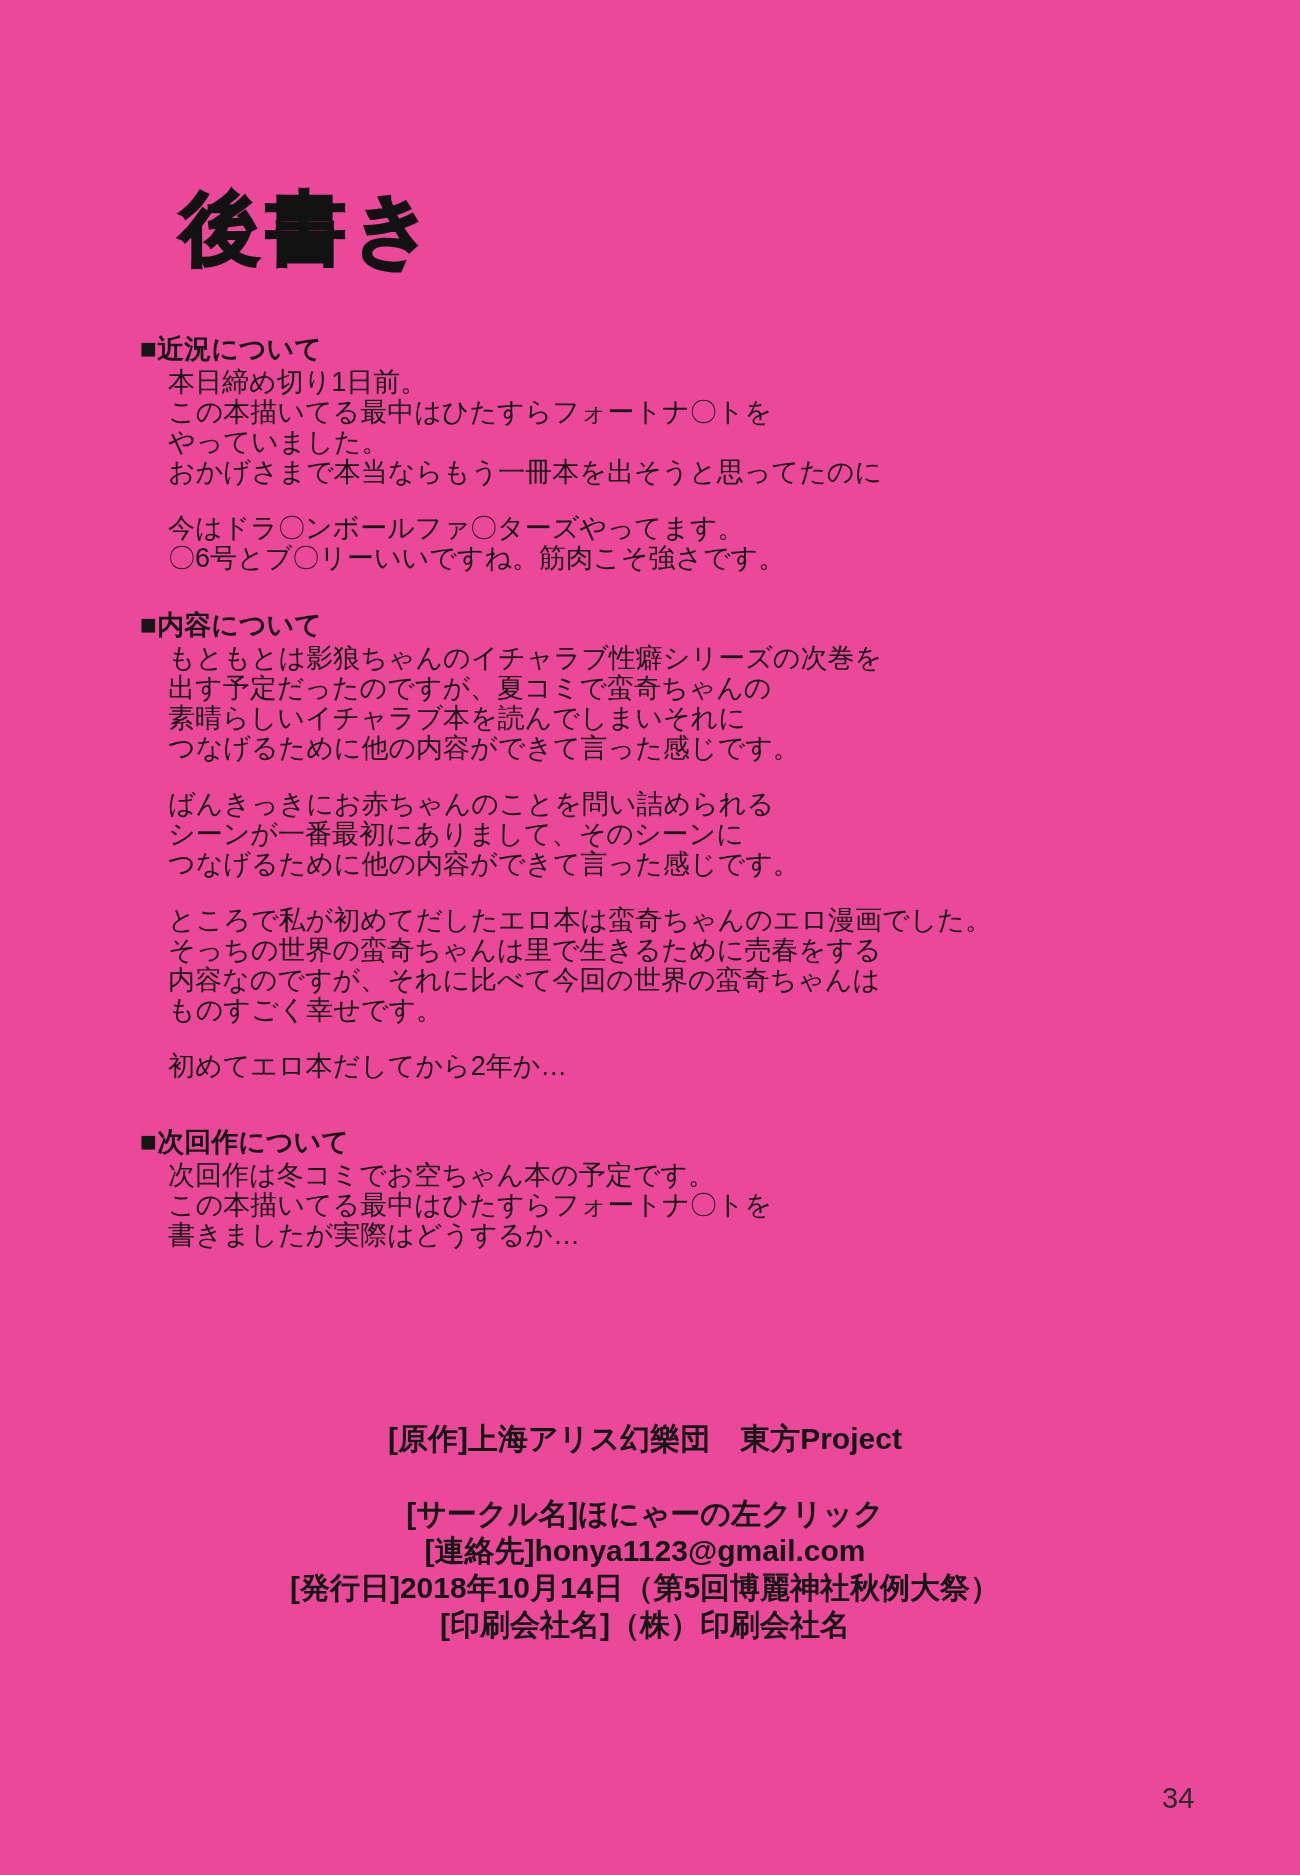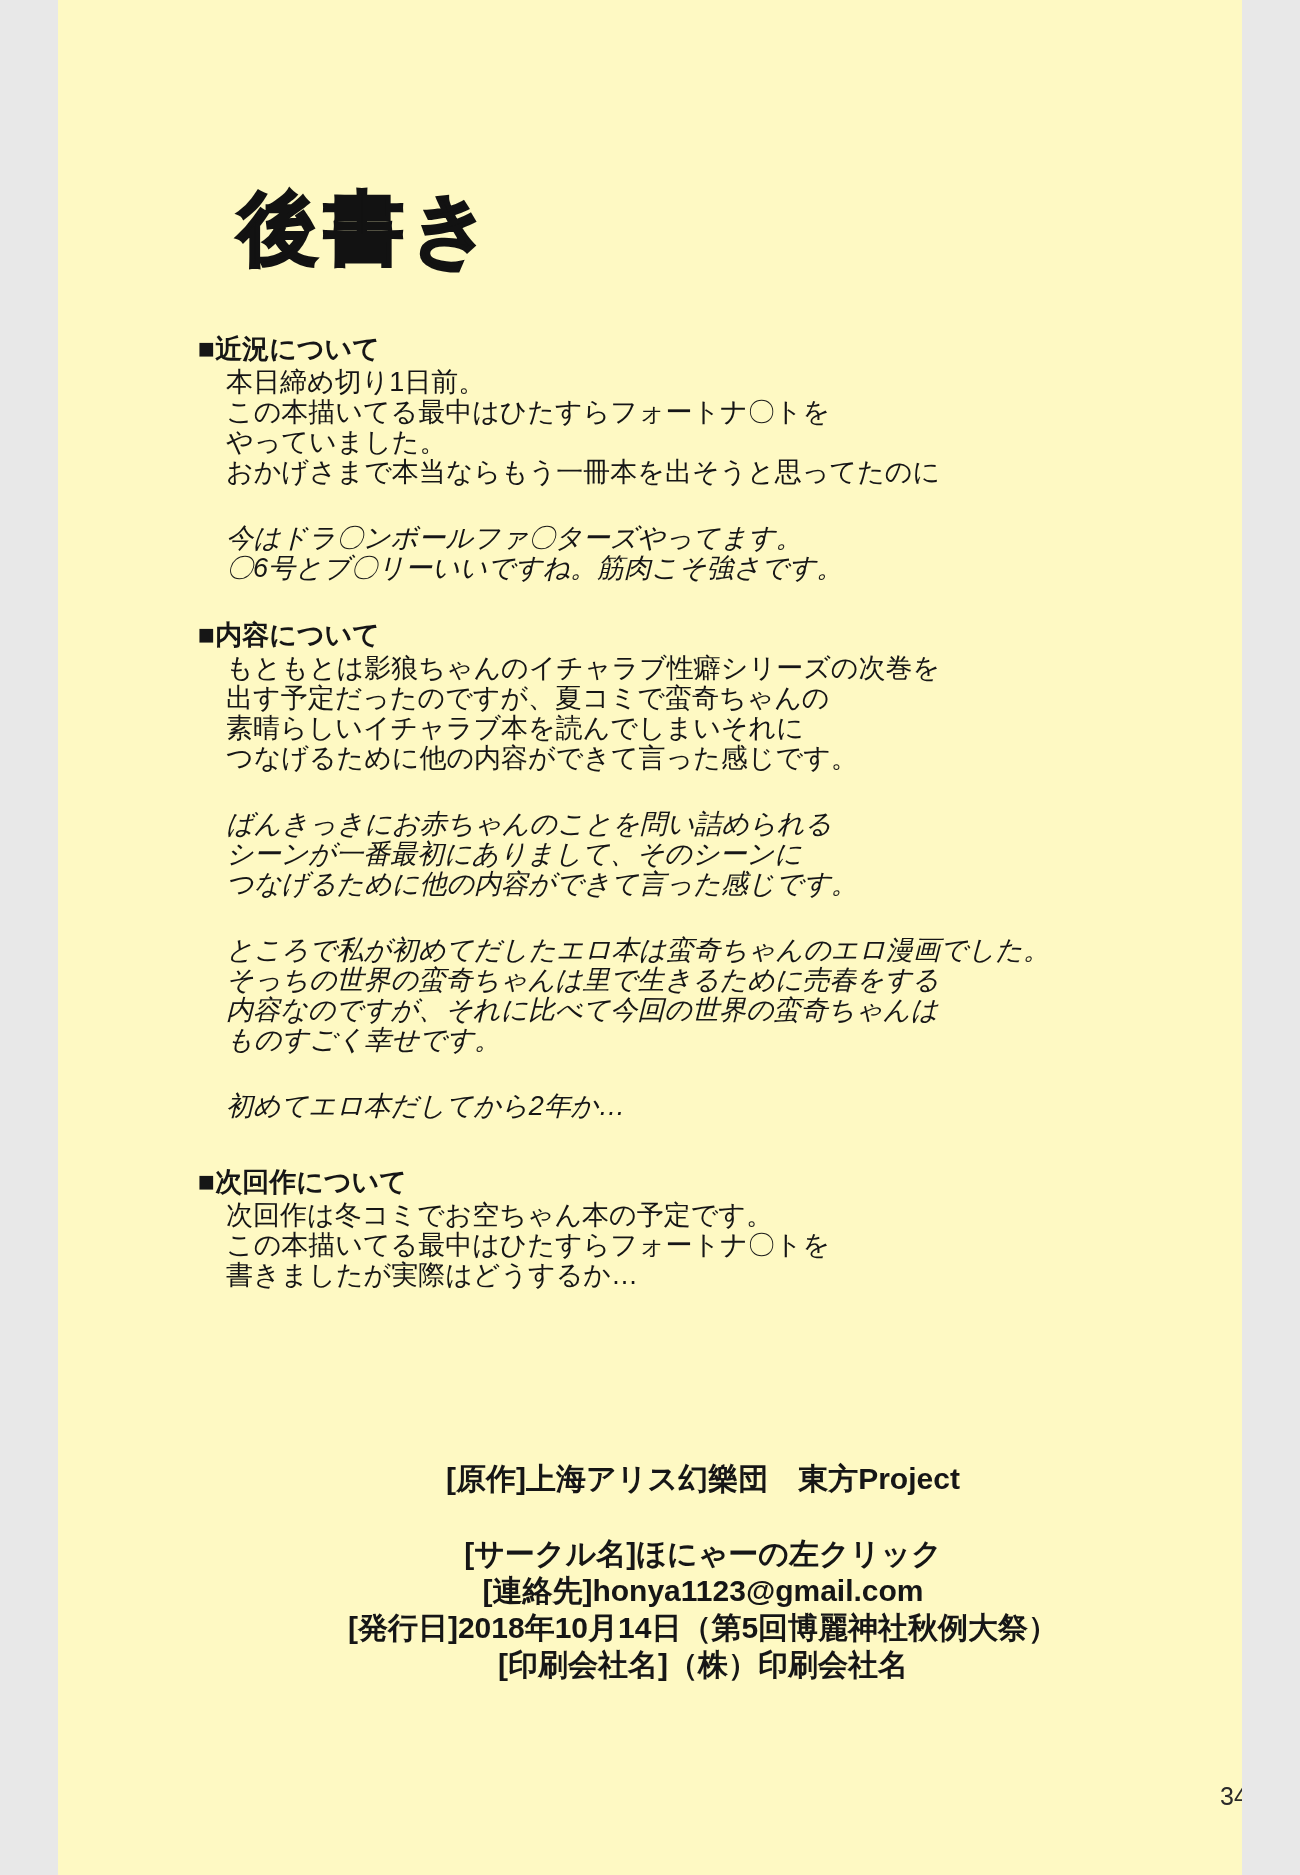"後書き" .page { background: #fef9c3 -> #ec4899; width: 1184px -> 1300px }
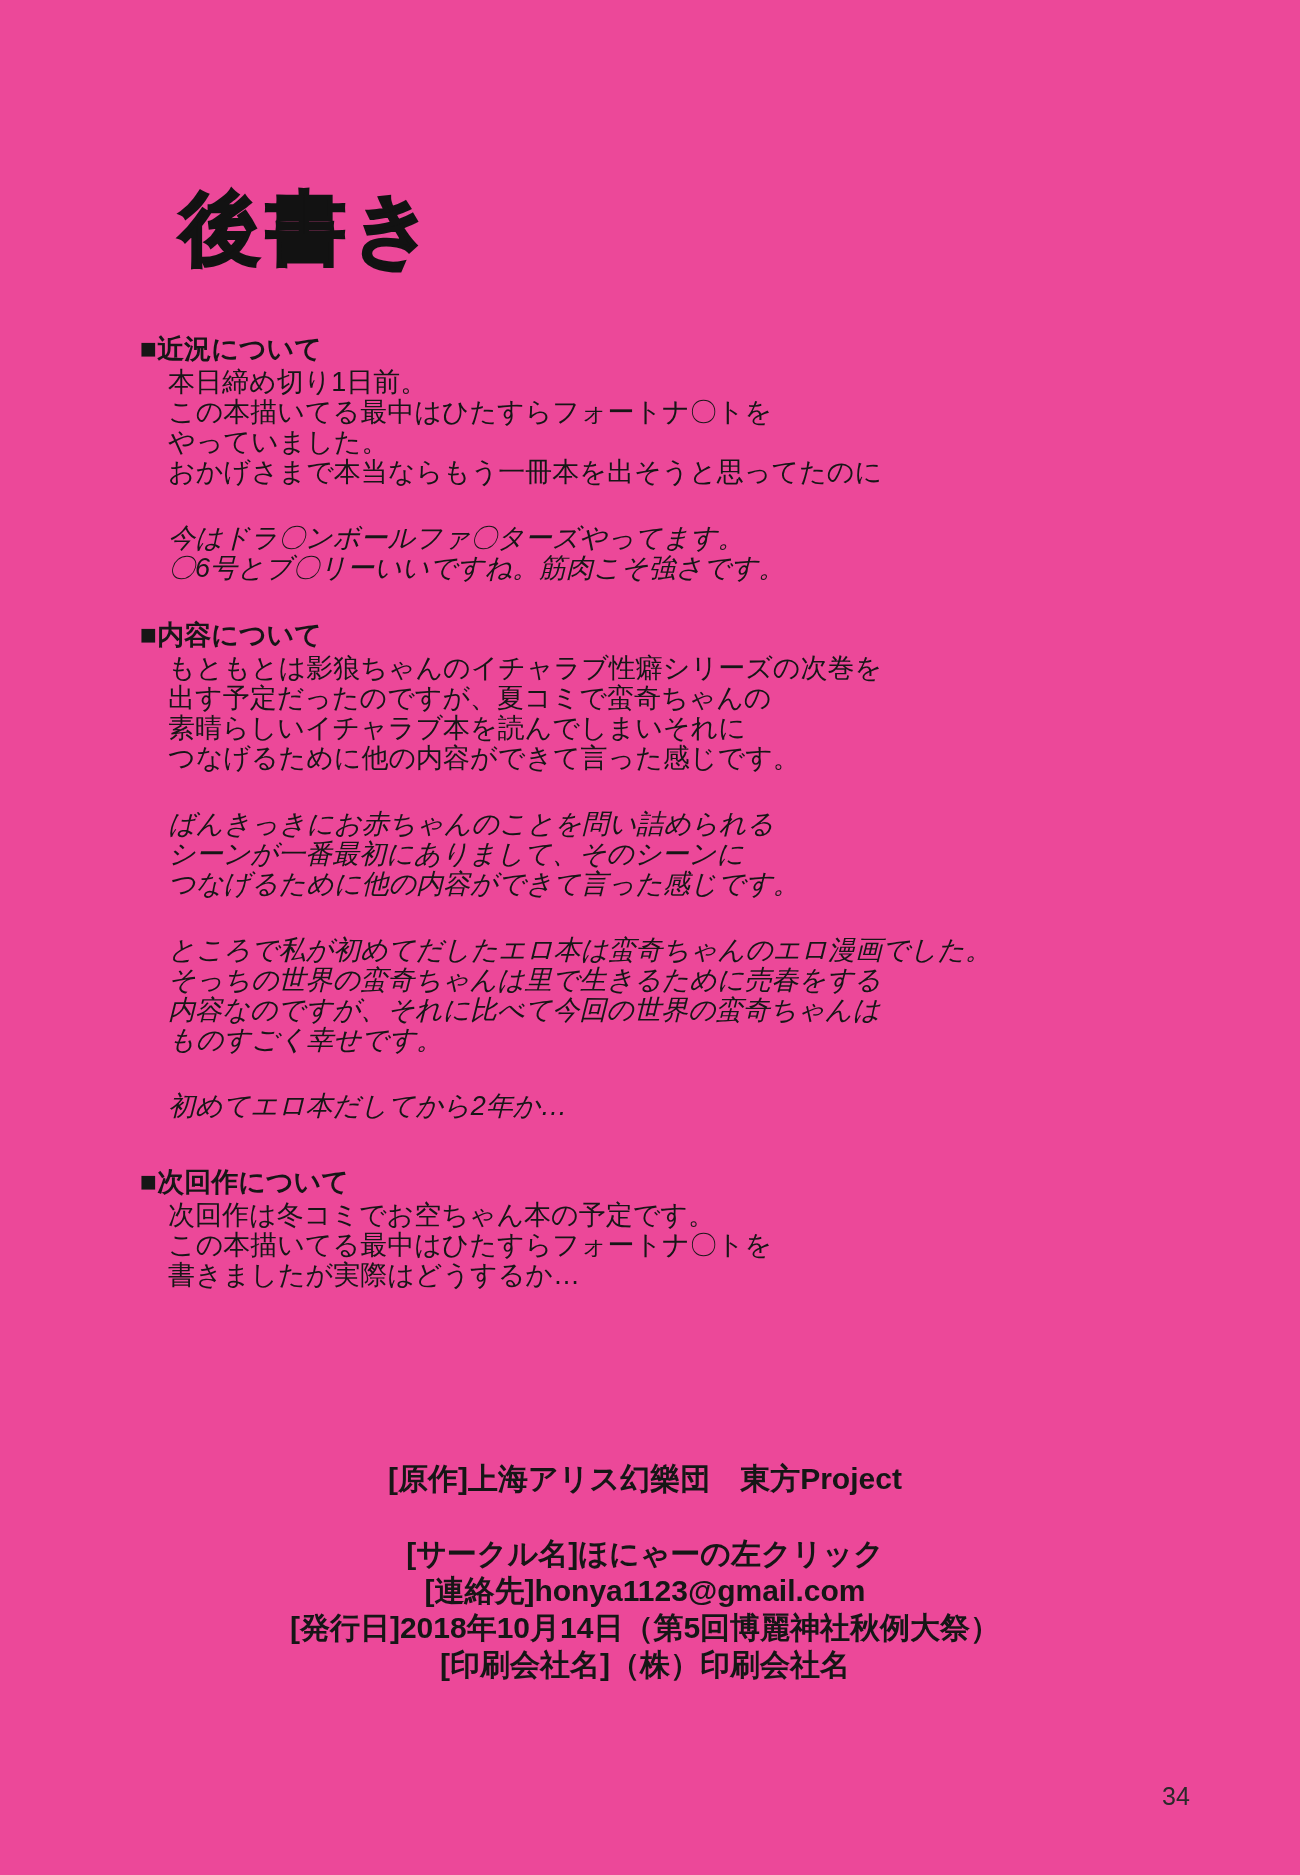"今はドラ〇ンボールファ〇ターズやってます。" .para + .para { font-style: italic -> none; margin-top: 36px -> 26px }
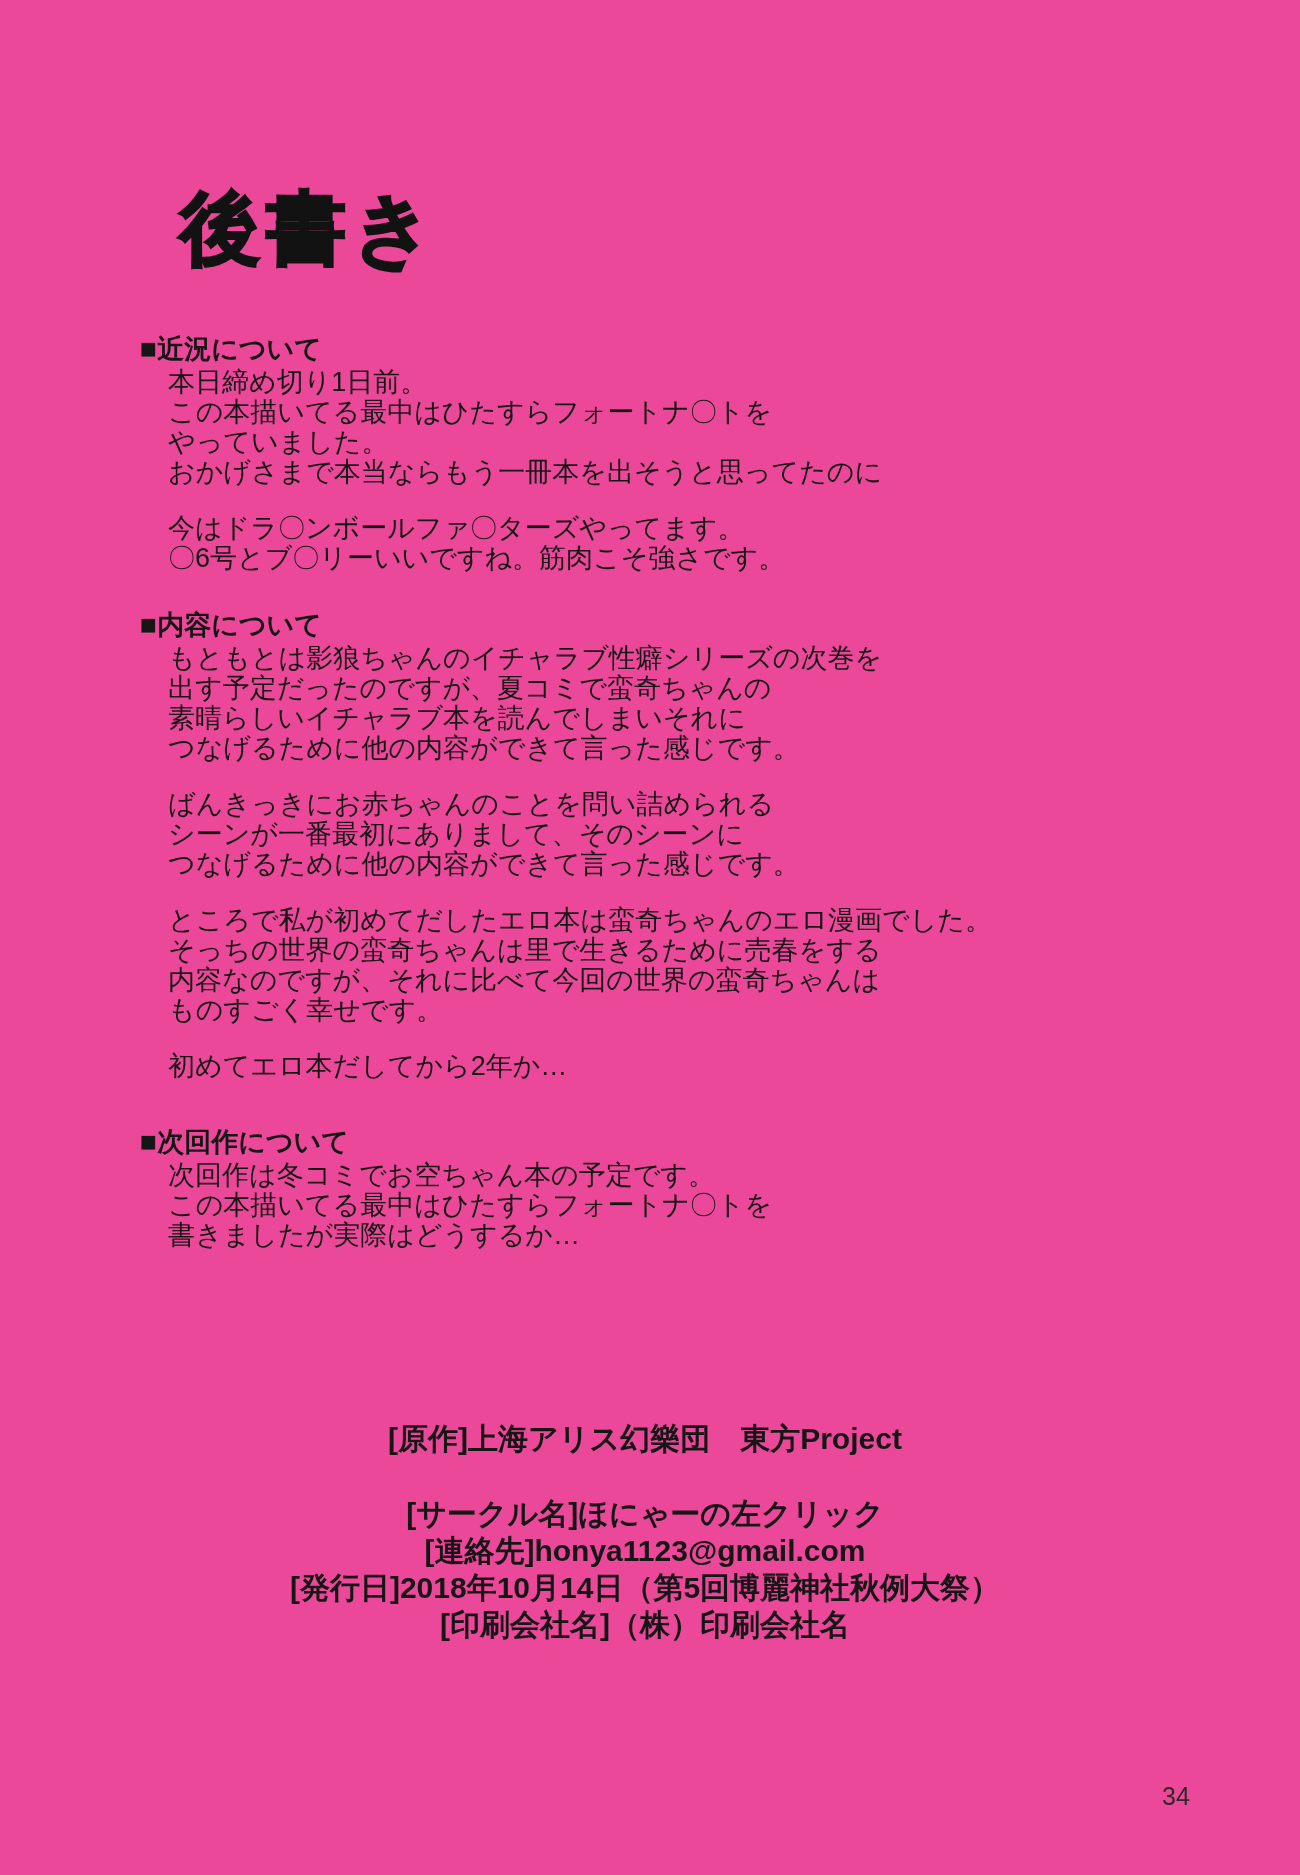"34" .page-number { font-size: 25px -> 29px }
